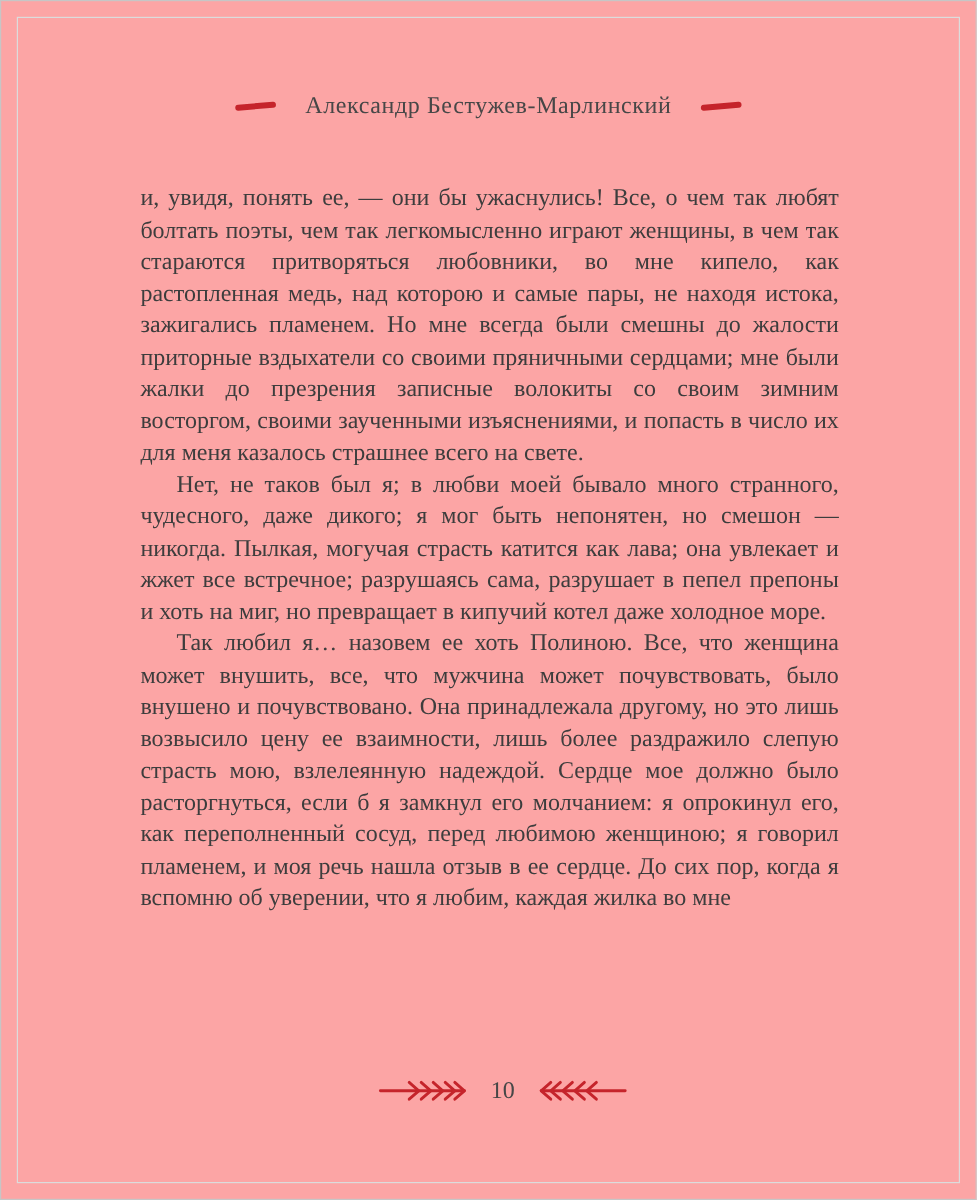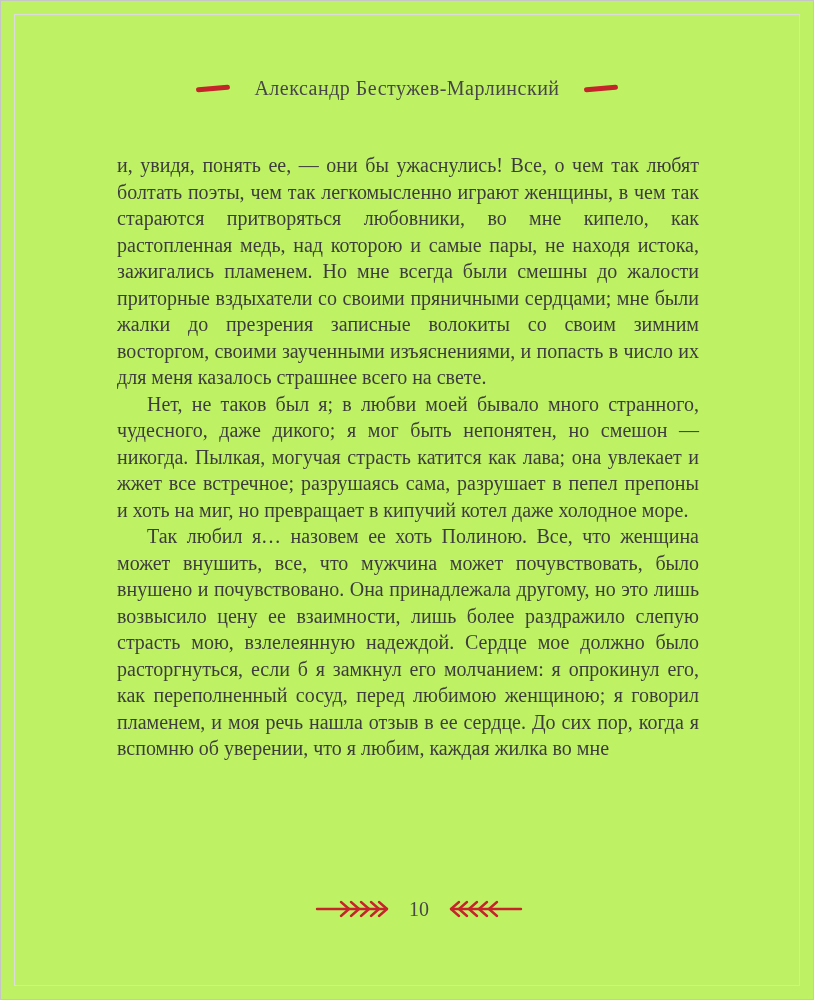"Александр Бестужев-Марлинский" .page { background: #bef264 -> #fca5a5 }
